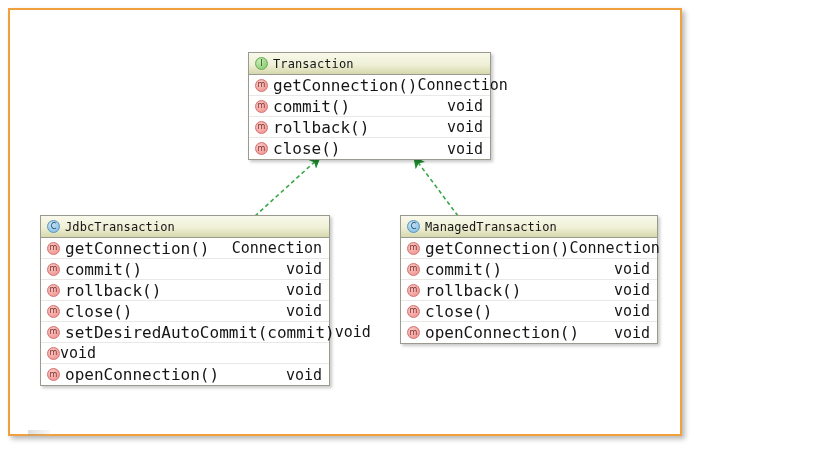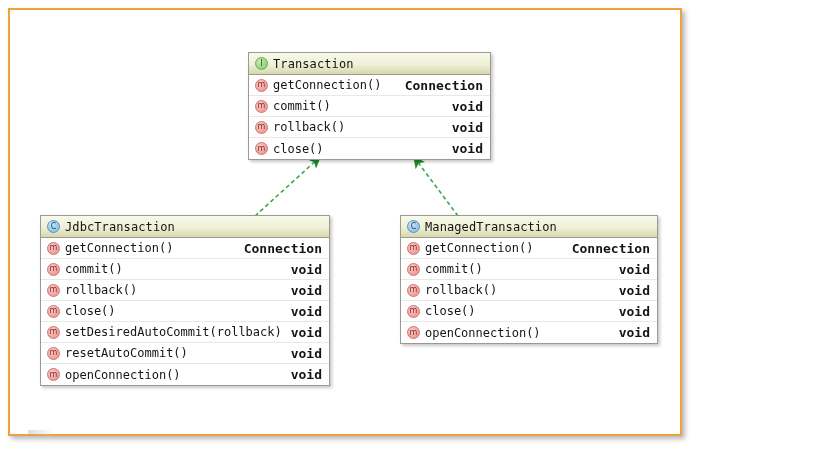"getConnection()" .member-name { font-size: 12px -> 16px }
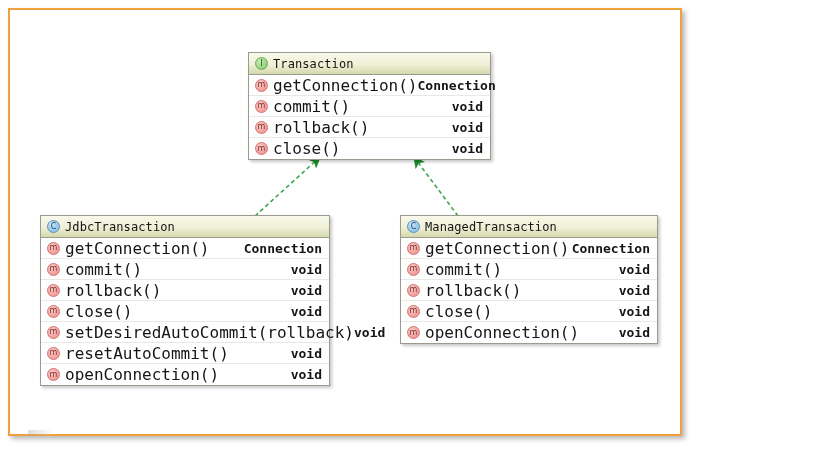"Connection" .member-type { font-size: 13px -> 15px; font-weight: bold -> none }
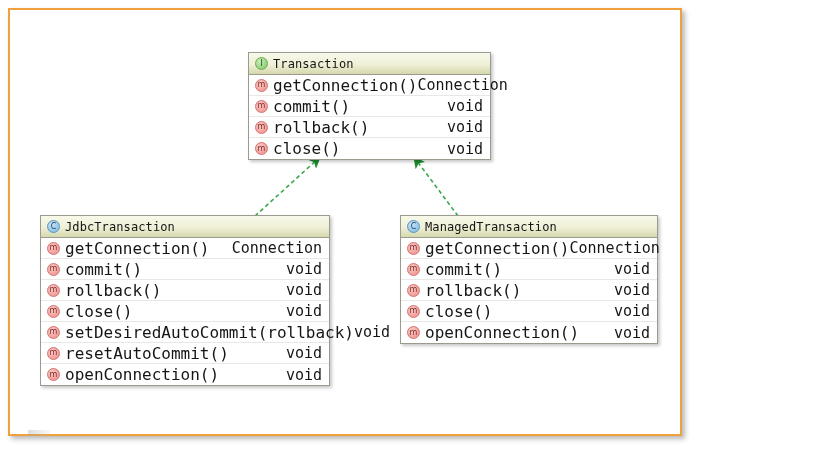"setDesiredAutoCommit(rollback)" span.member-name { text: rollback -> commit }
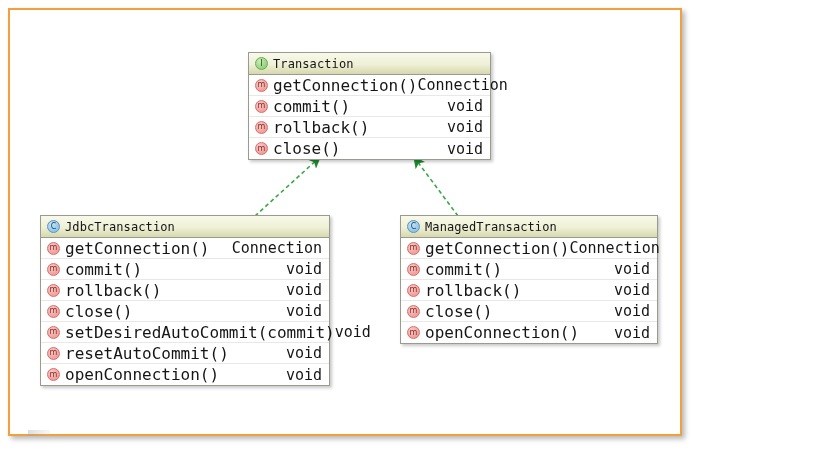"resetAutoCommit()" span.member-name { html: <span>resetAutoCommit()</span> -> none }
